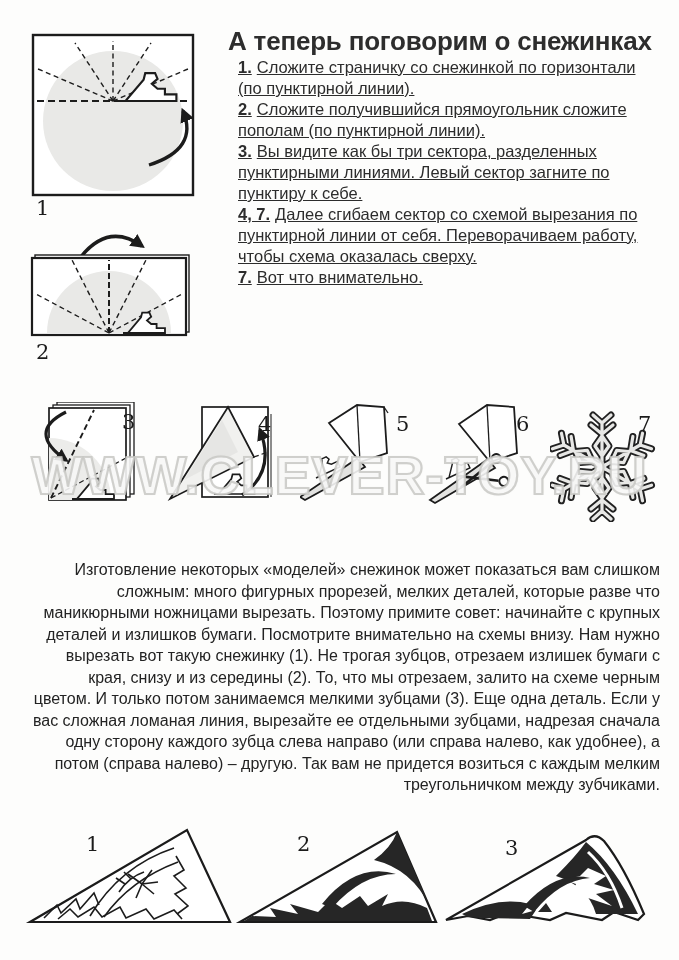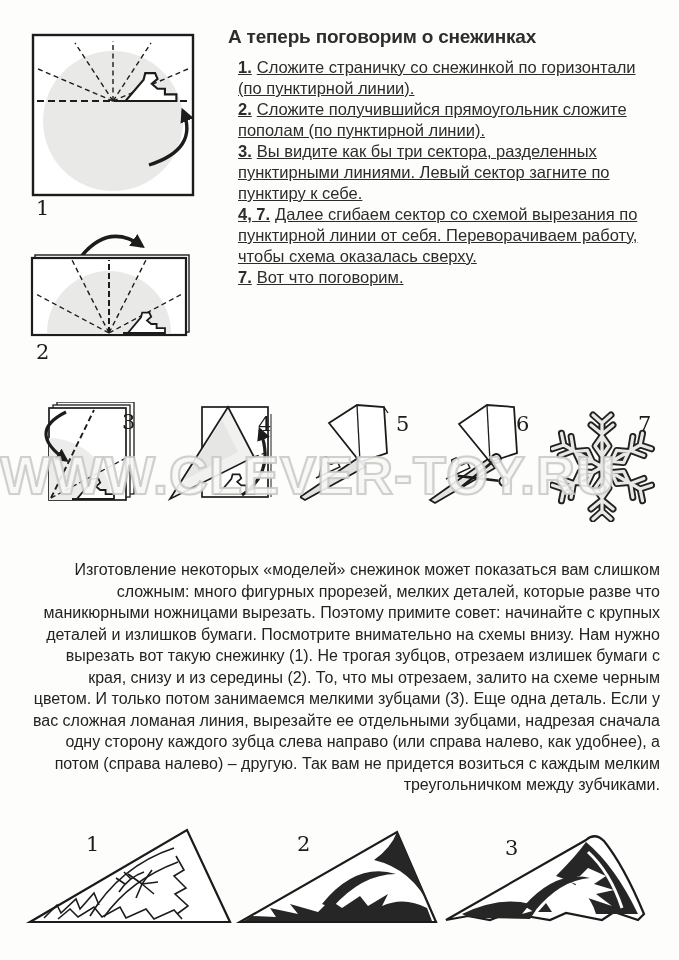"А теперь поговорим о снежинках" .title { font-size: 19px -> 26px }
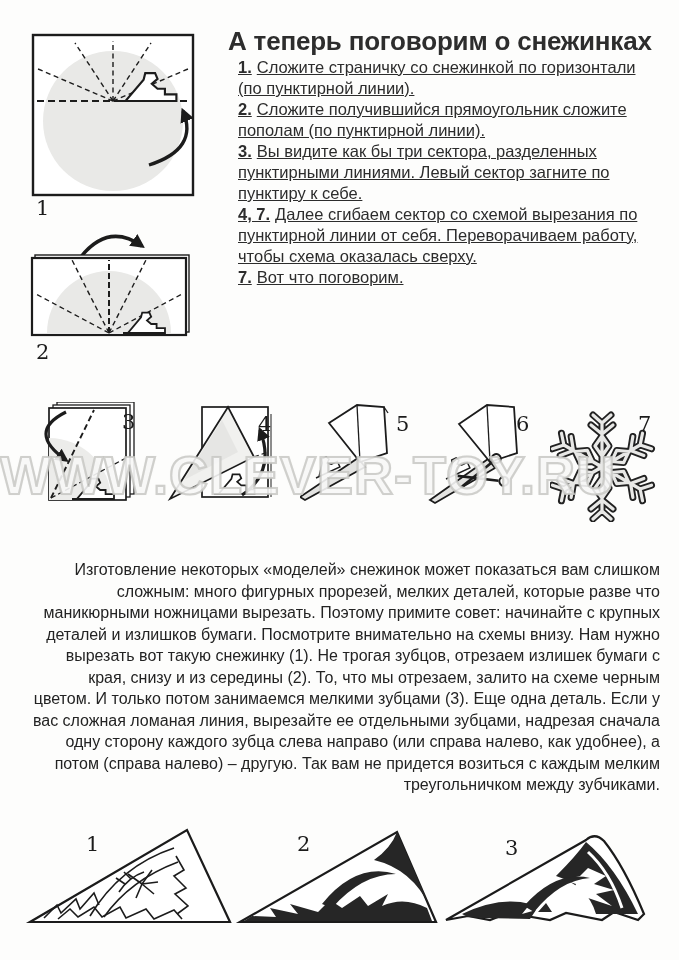"Вот что поговорим." span { text: поговорим -> внимательно }
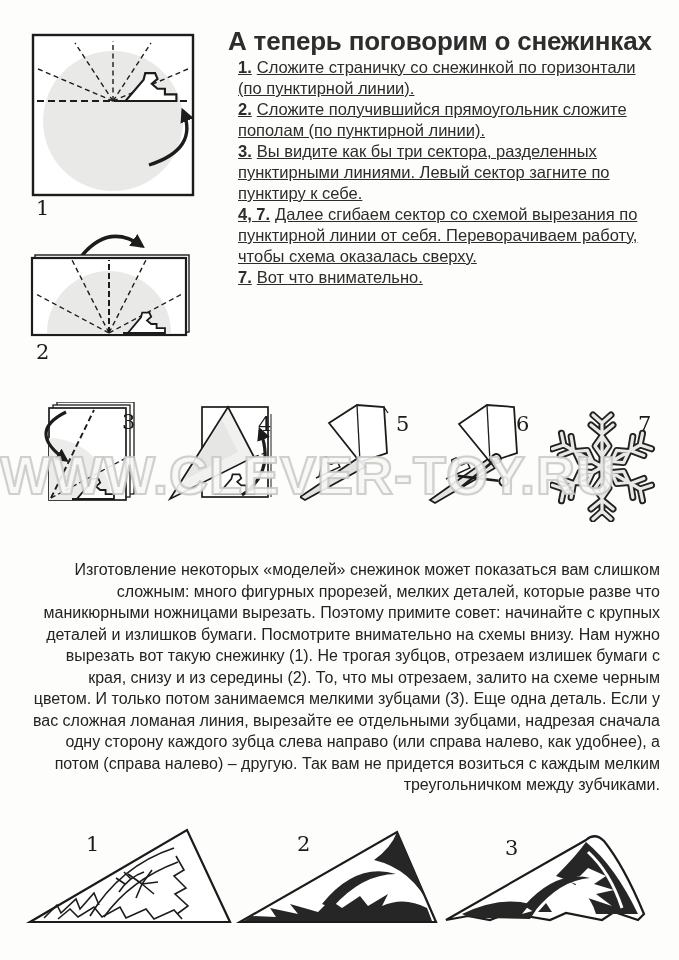"WWW.CLEVER-TOY.RU" .watermark { text-align: none -> center }
